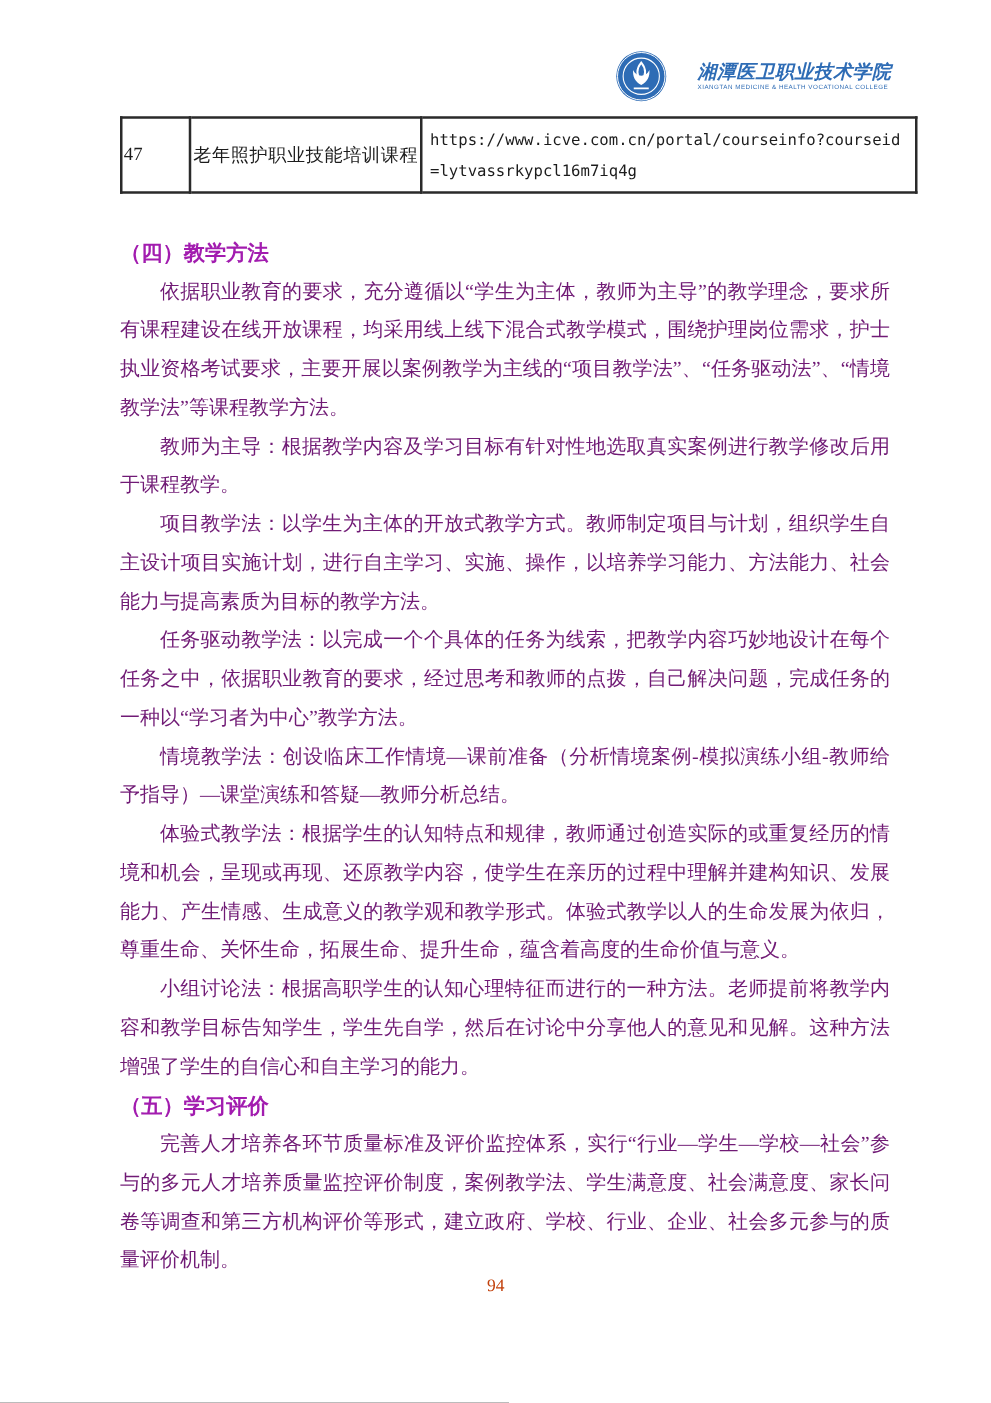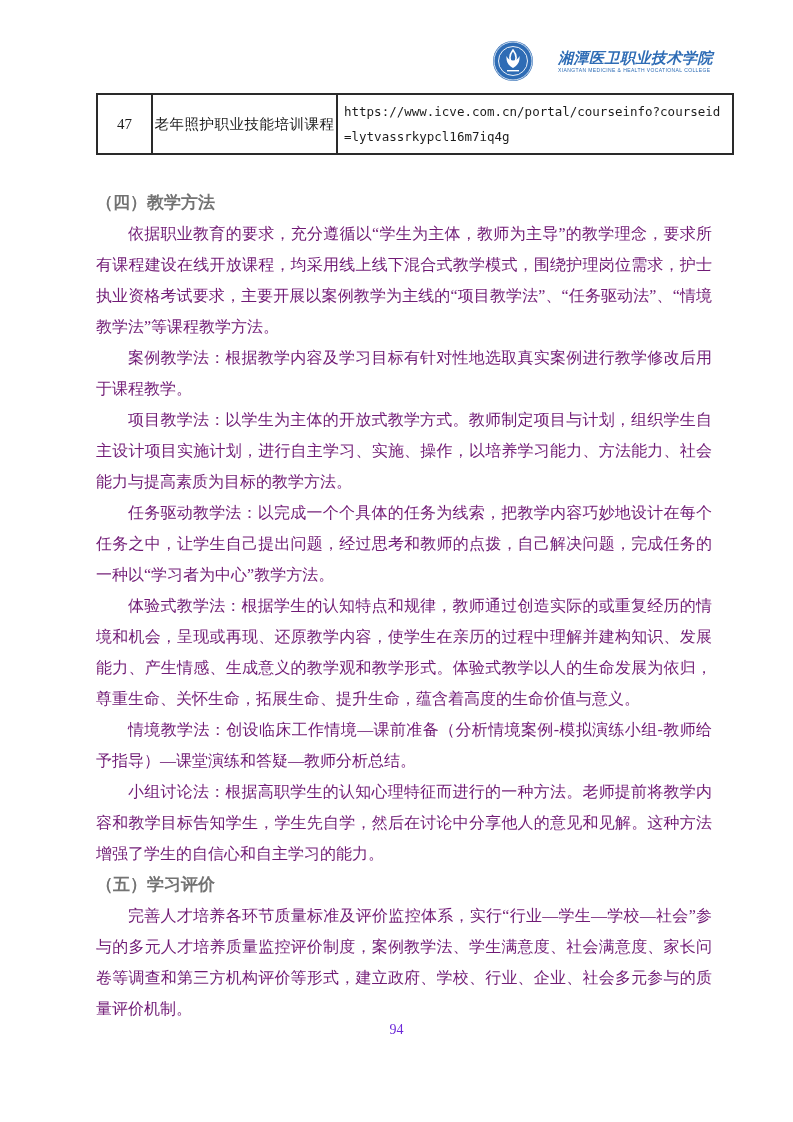"47" td.c-idx { text-align: center -> left }
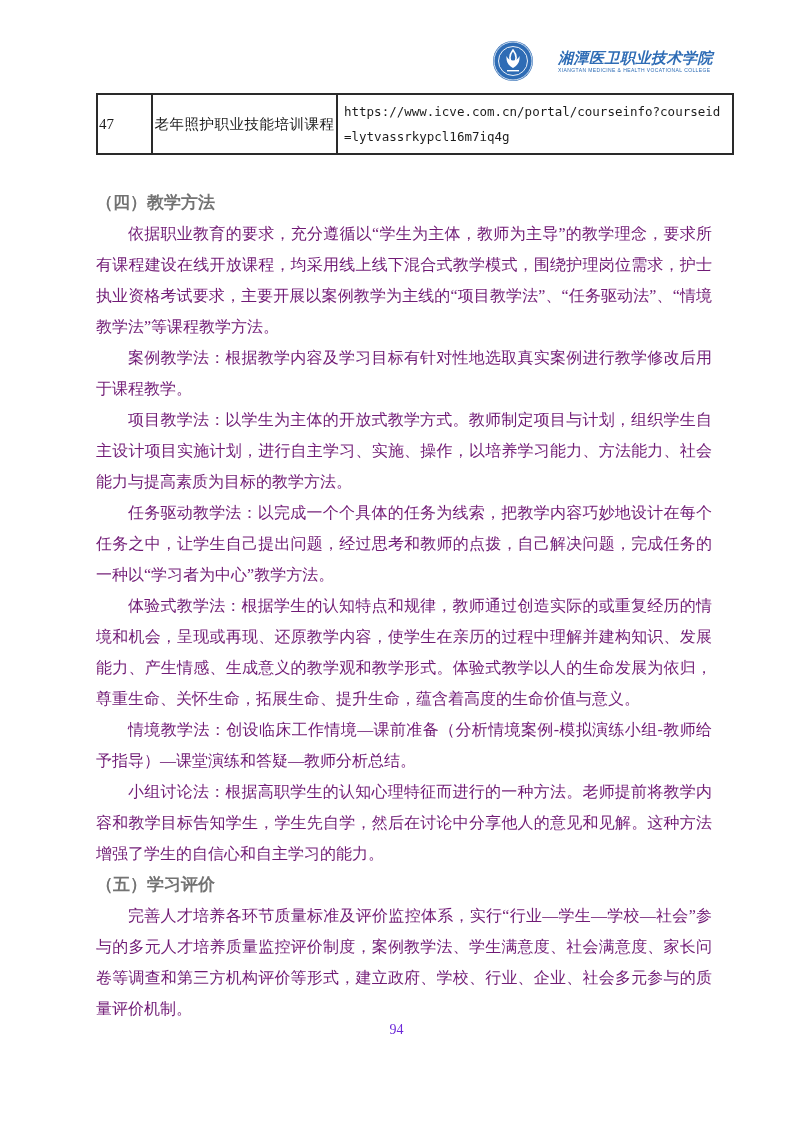"（四）教学方法" .sec-heading { color: #737373 -> #a21caf }
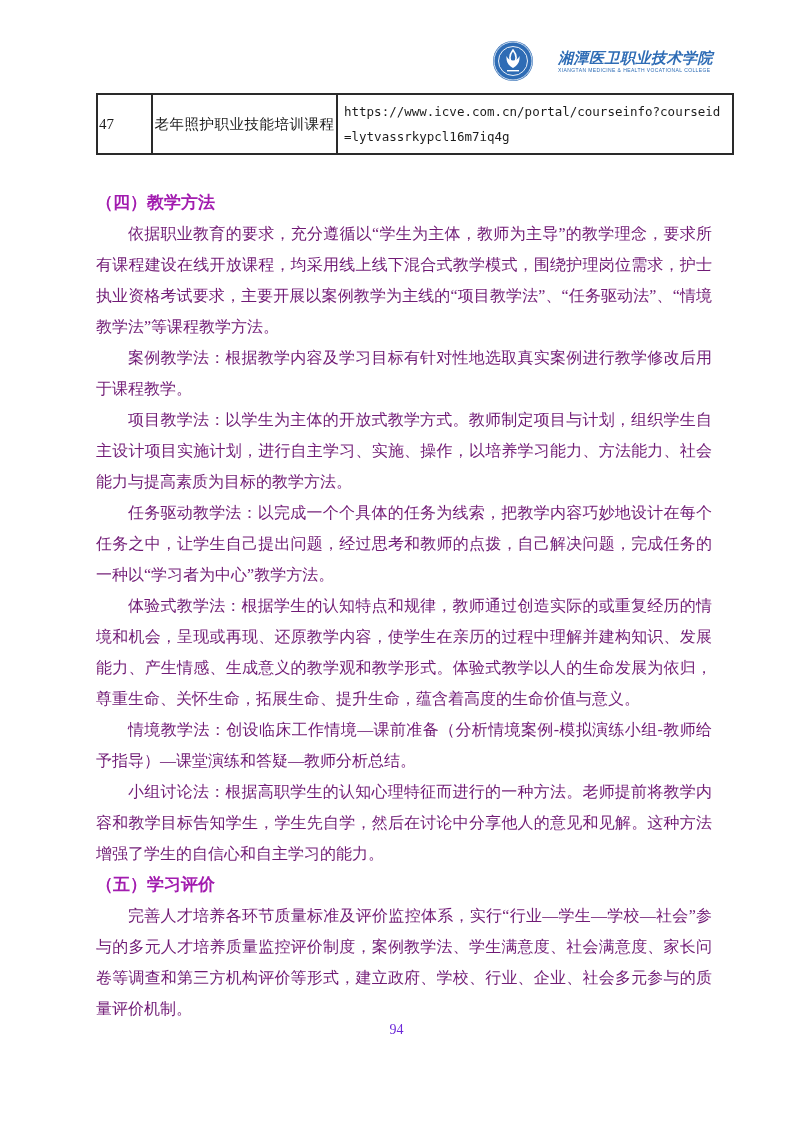"案例教学法：根据教学内容及学习目标有针对性地选取真实案例进行教学修改后用于课程教" p.para { text: 案例教学法 -> 教师为主导 }
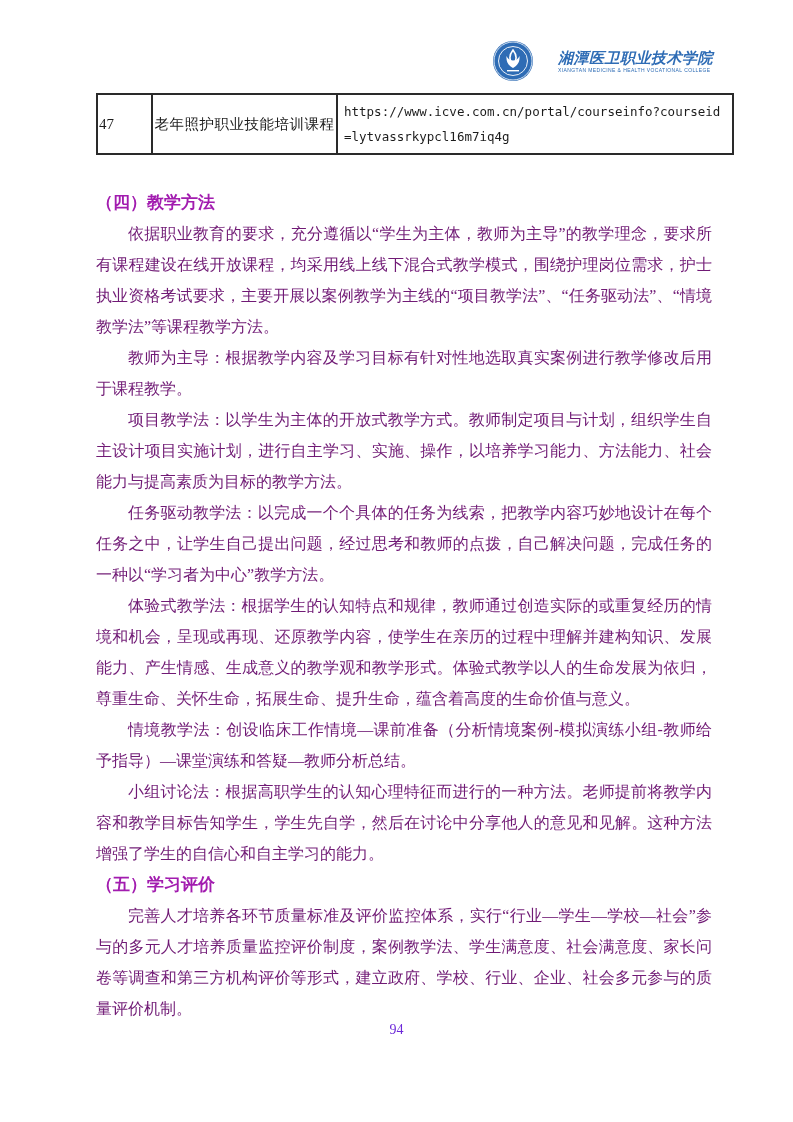"任务驱动教学法：以完成一个个具体的任务为线索，把教学内容巧妙地设计在每个任务之中" p.para { text: 让学生自己提出问题 -> 依据职业教育的要求 }
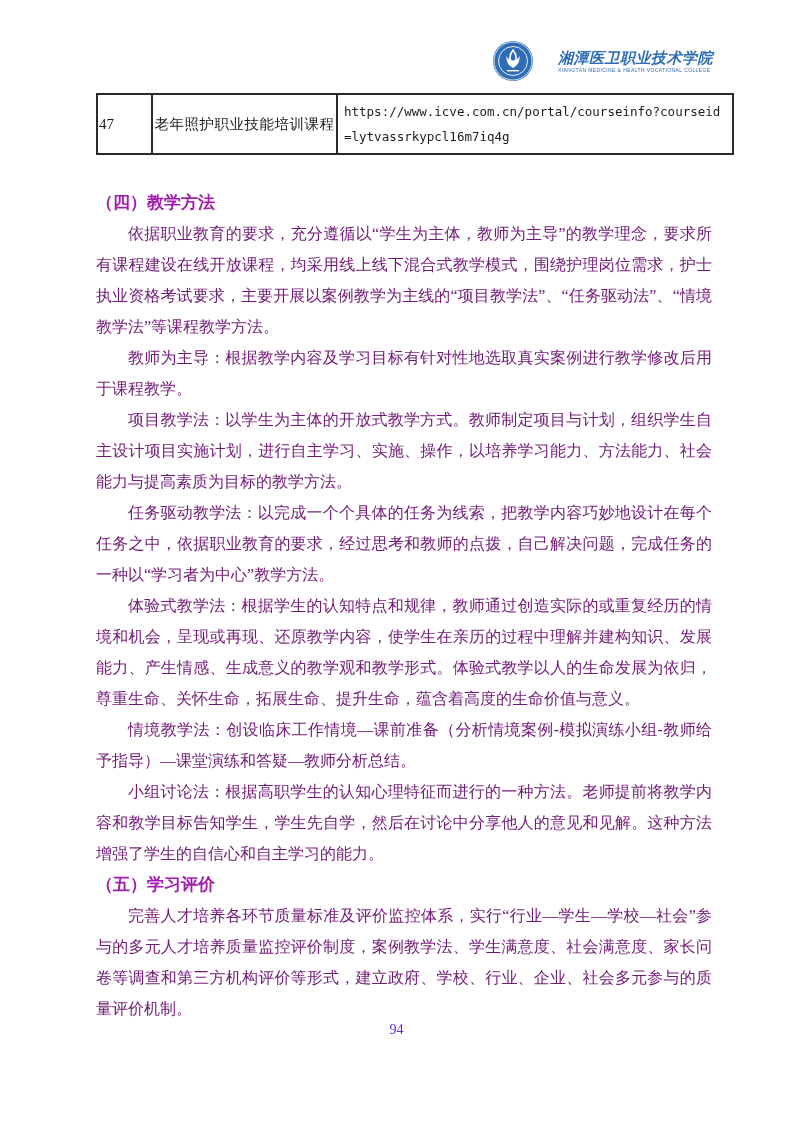"体验式教学法：根据学生的认知特点和规律，教师通过创造实际的或重复经历的情境和机会" p.para { order: before "情境教学法：创设临床工作情境—课前准备（分析情境案例-模拟演练小组-教师给予指导" -> after "情境教学法：创设临床工作情境—课前准备（分析情境案例-模拟演练小组-教师给予指导" }
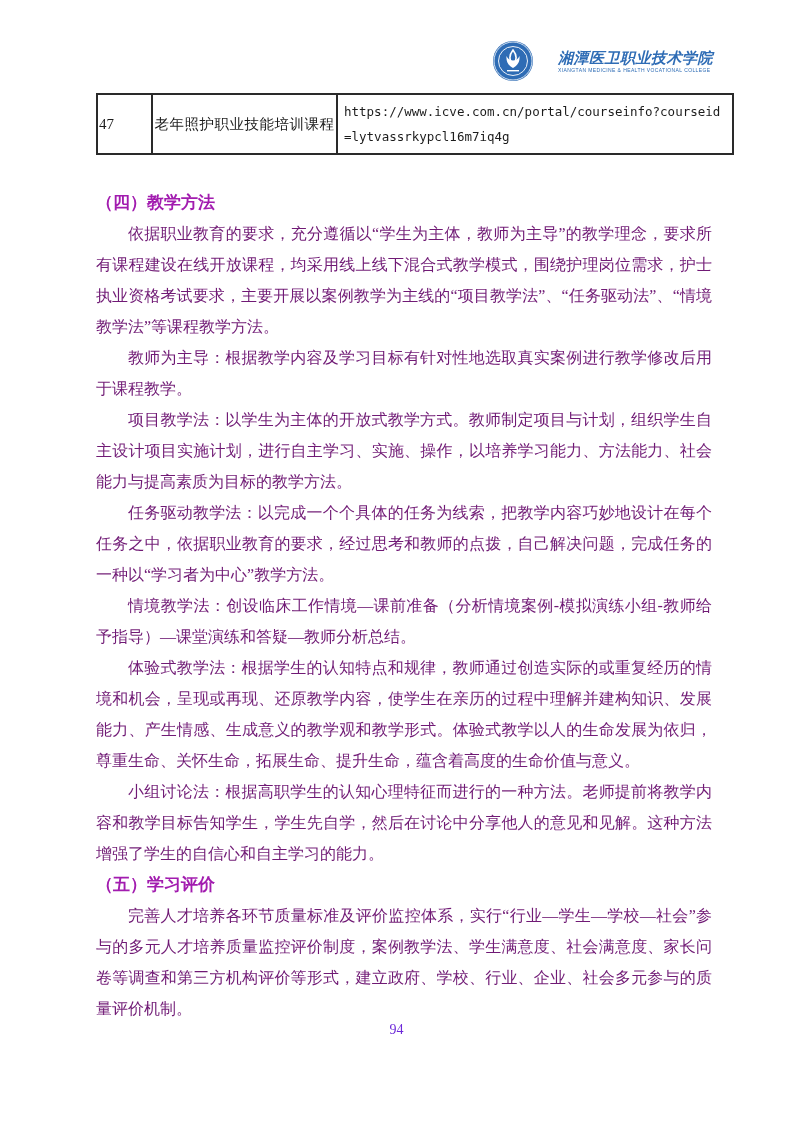"94" .footer { color: #6d28d9 -> #c2410c }
